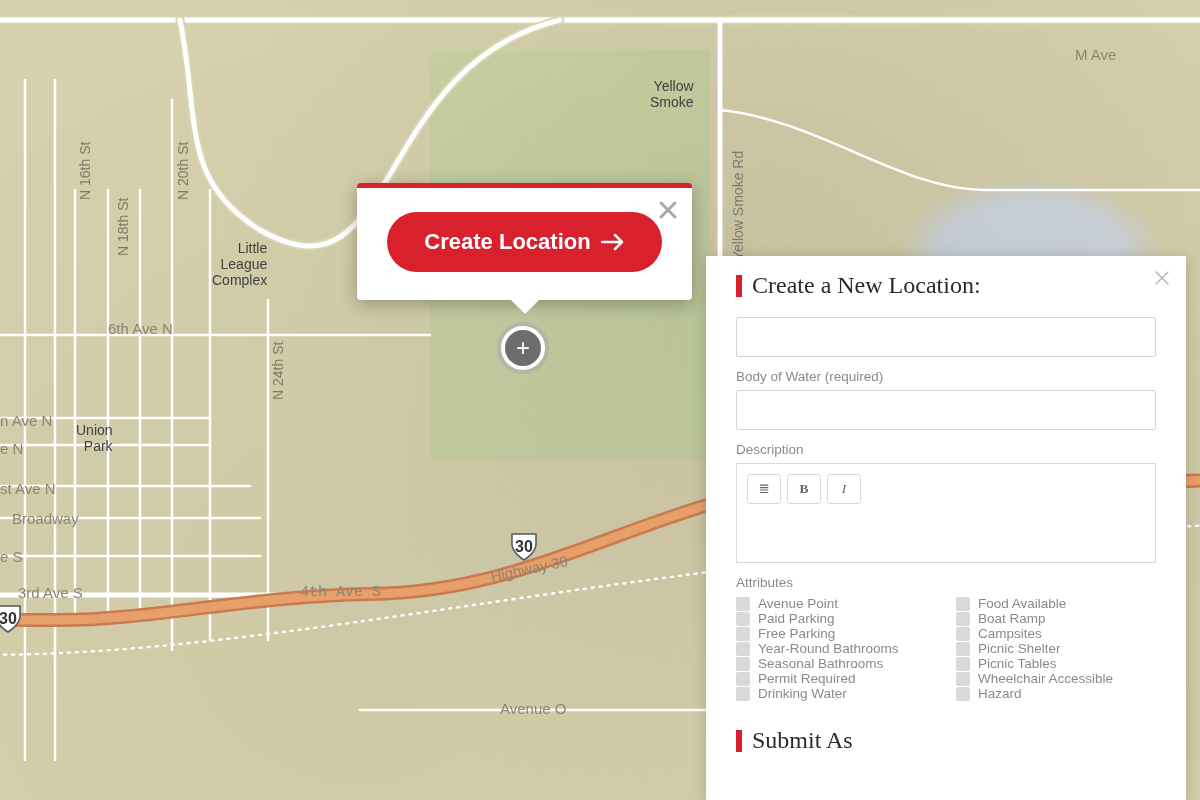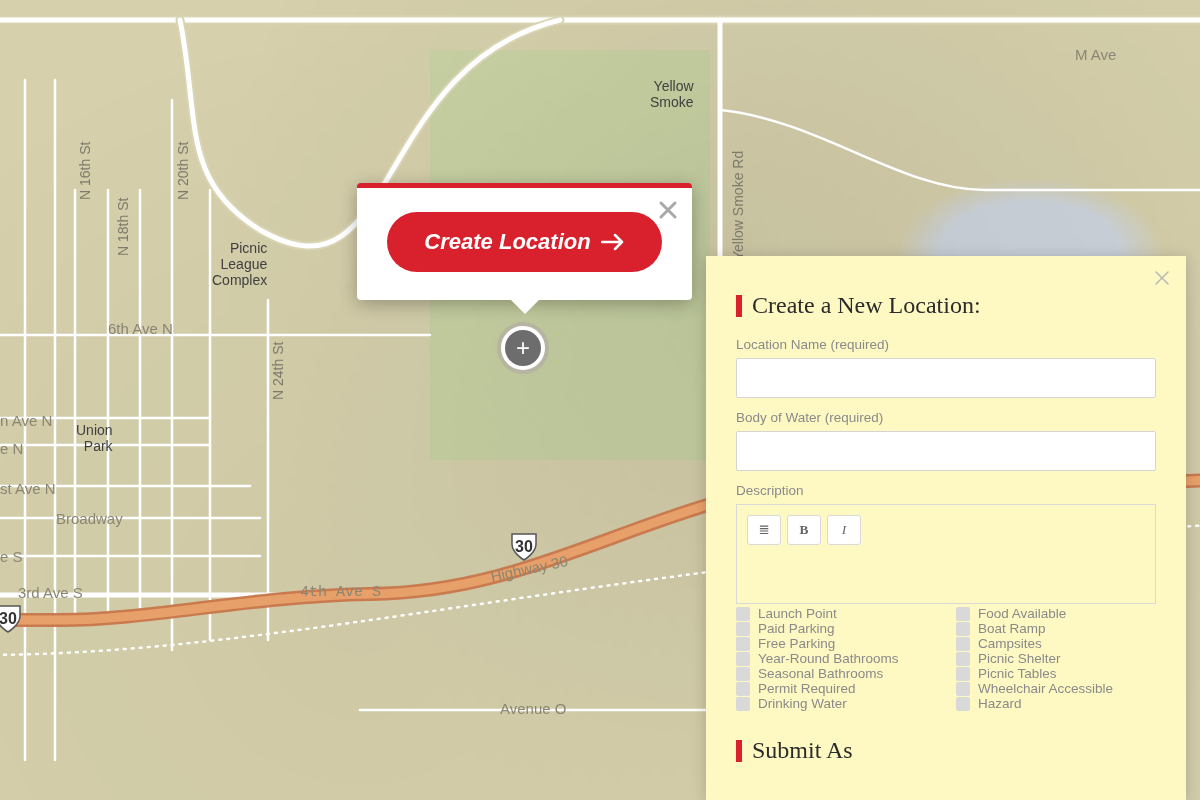"Picnic" span { text: Picnic -> Little }
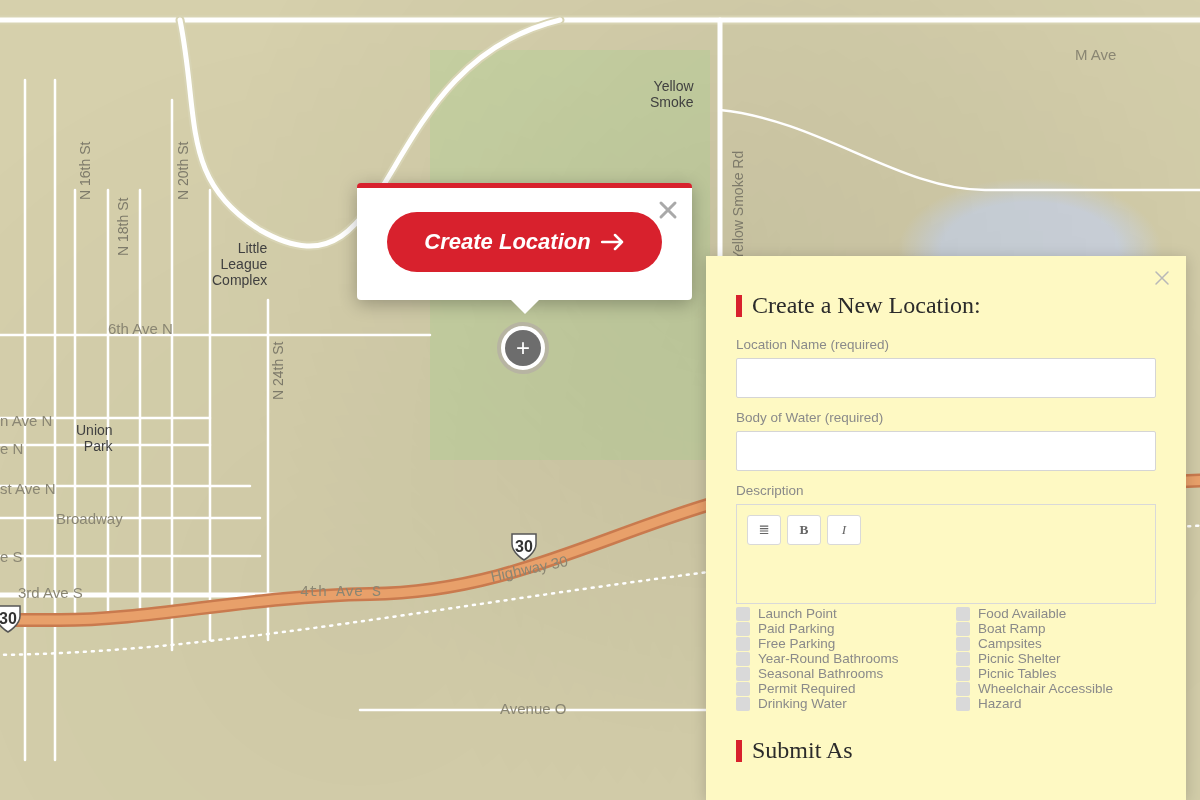"Create Location" .cta { font-style: italic -> none }
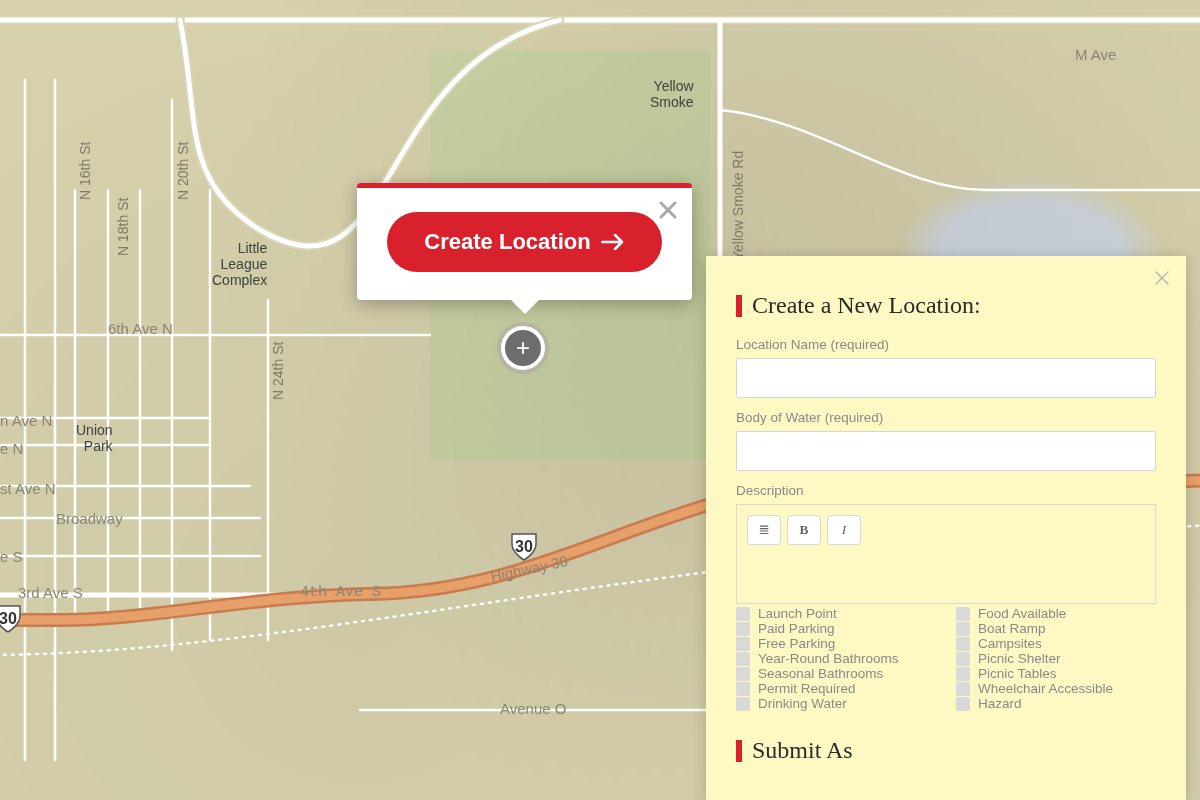"Create a New Location:" .panel { background: #fef9c3 -> #ffffff; padding: 36px 30px 0 -> 16px 30px 0 }
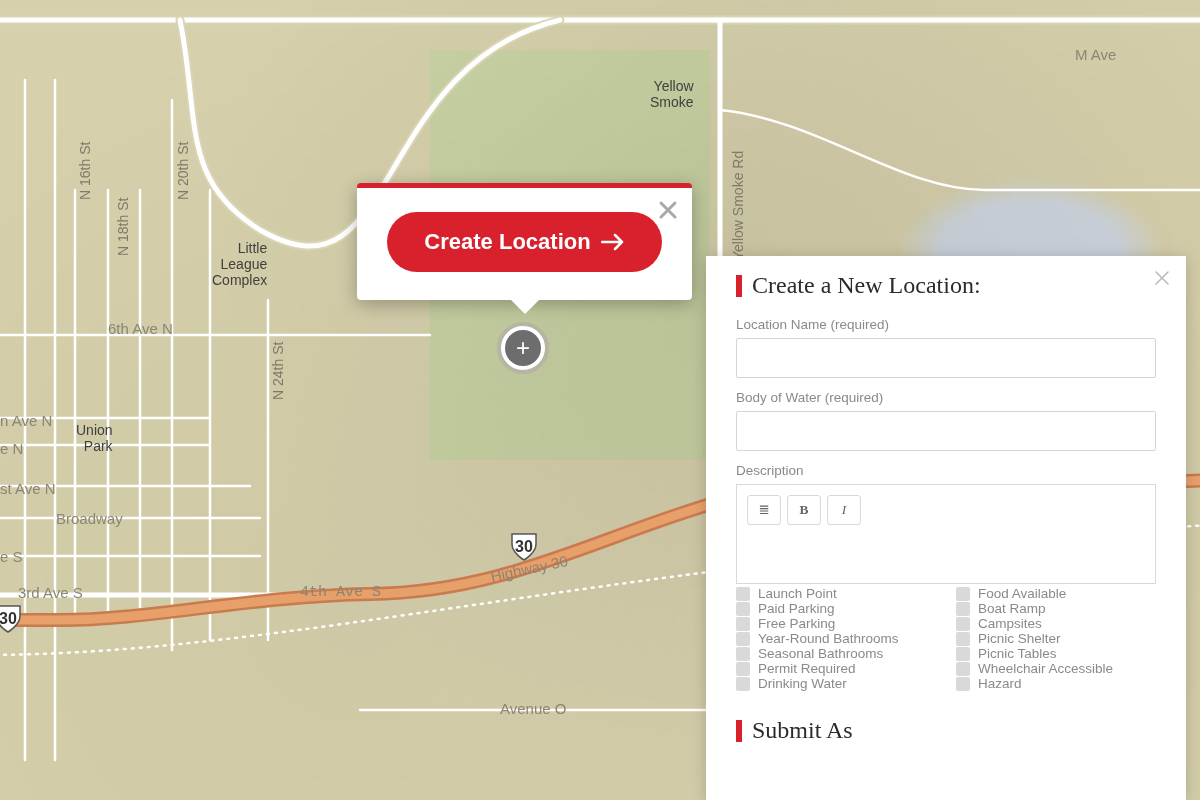"Location Name (required)" div.fld-label { html: <div>Location Name (required)</div> -> none }
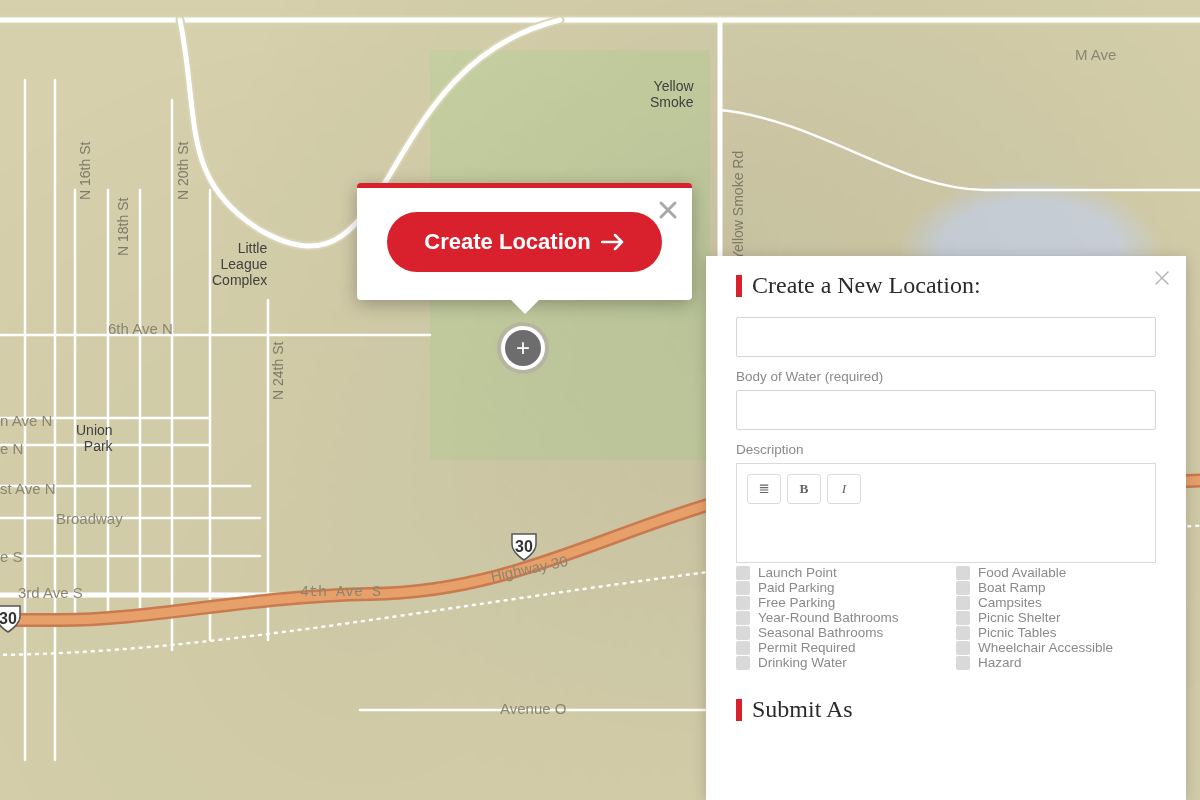"Broadway" span.map-label { margin-left: 44px -> none }
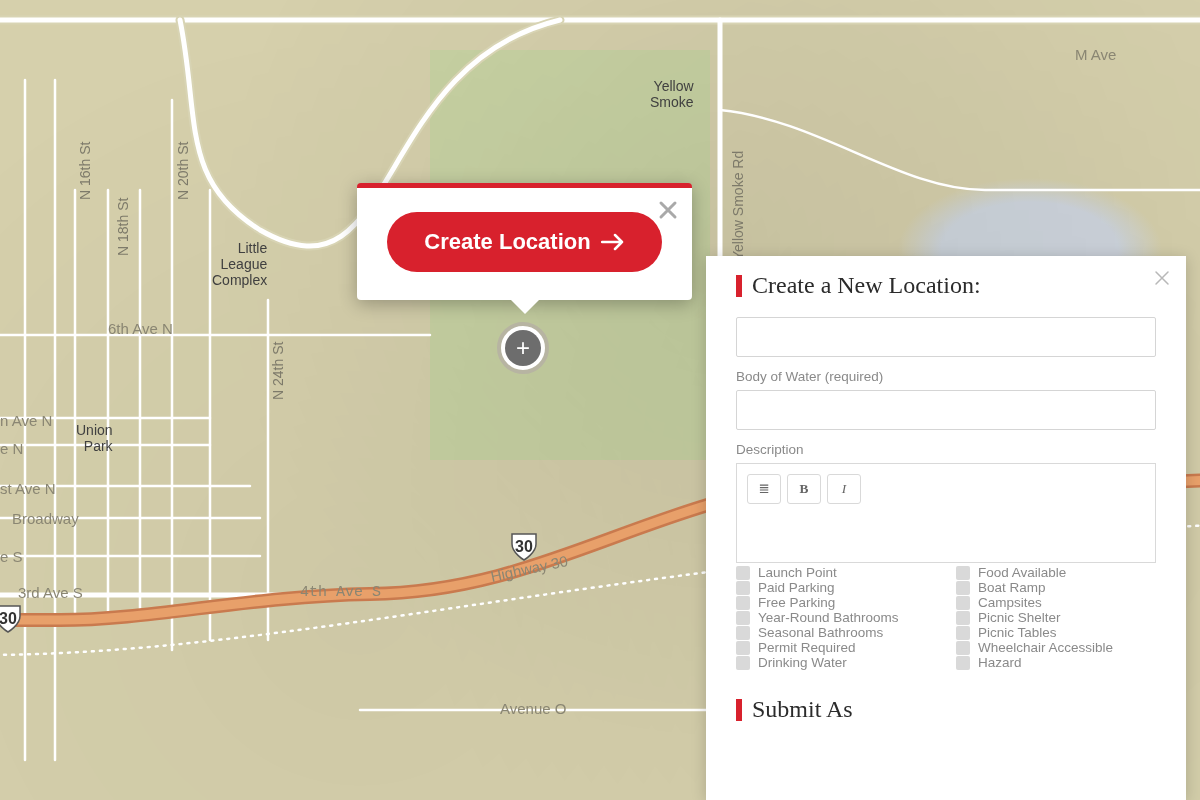"Attributes" div.fld-label { html: none -> <div>Attributes</div> }
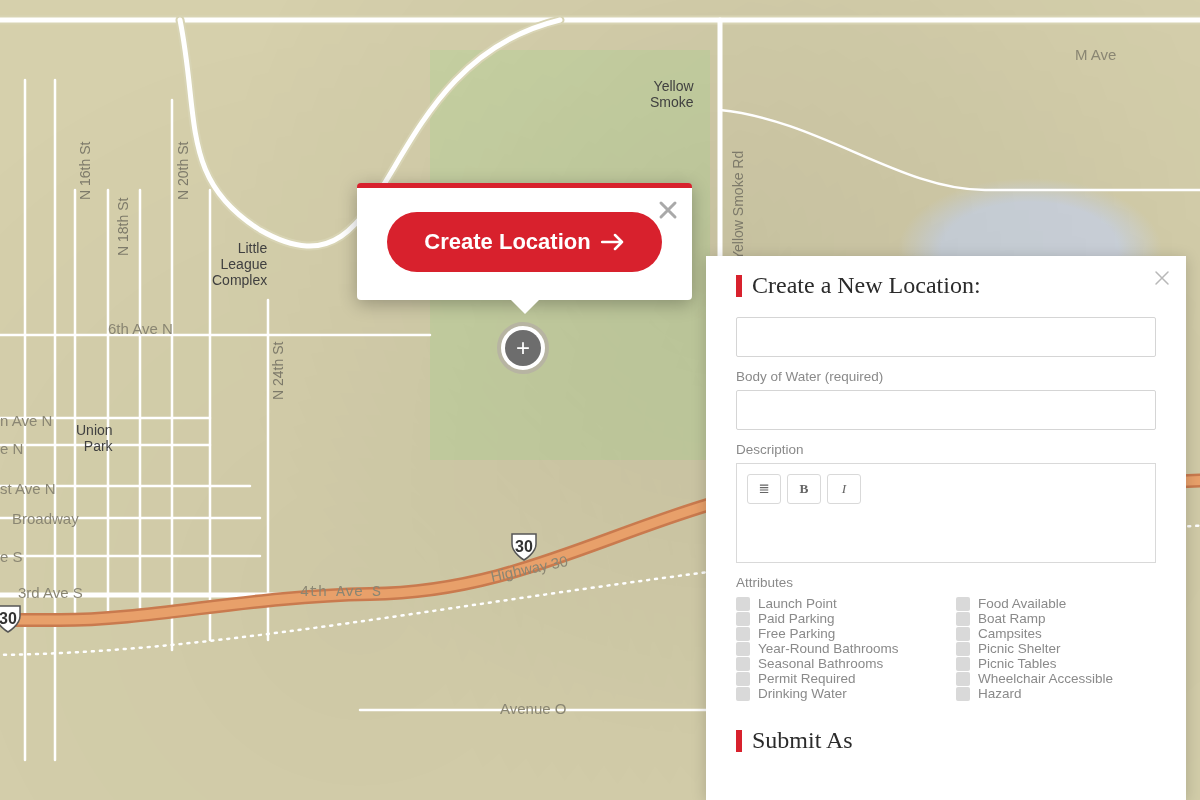"Launch Point" span { text: Launch -> Avenue }
